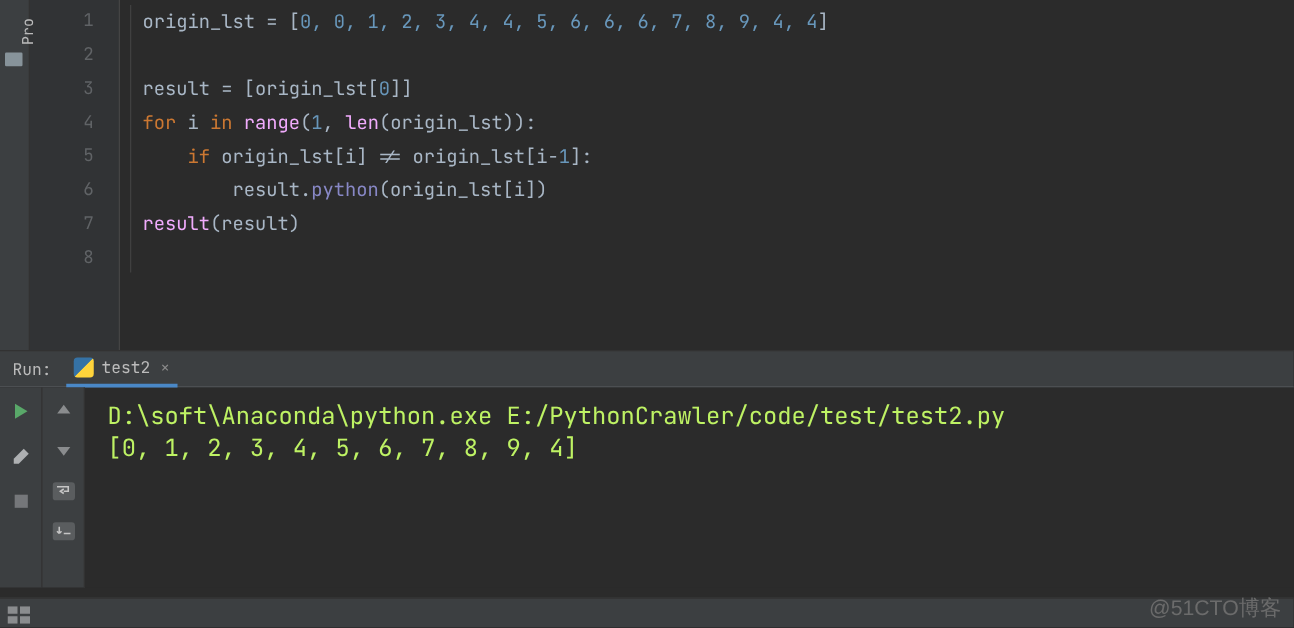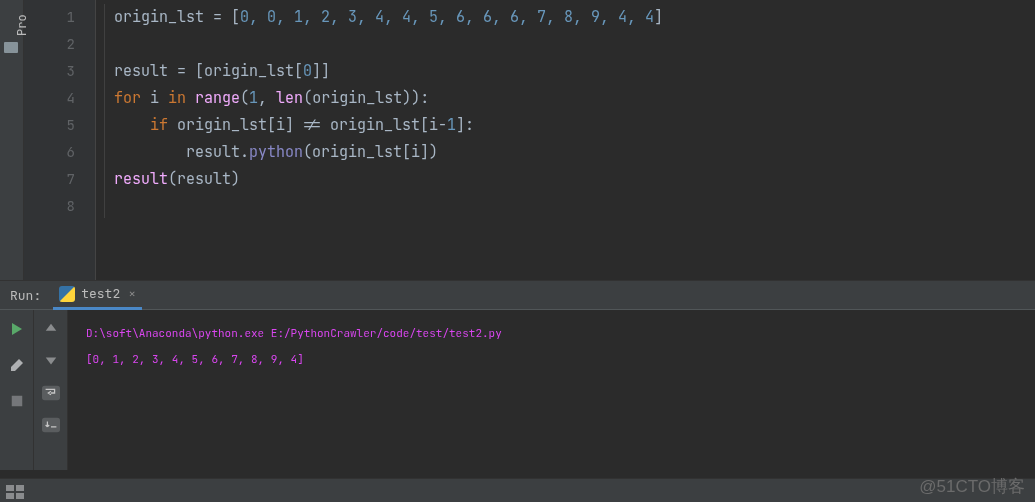"D:\soft\Anaconda\python.exe" .run-output { color: #d946ef -> #bef264; font-size: 11px -> 19px }
